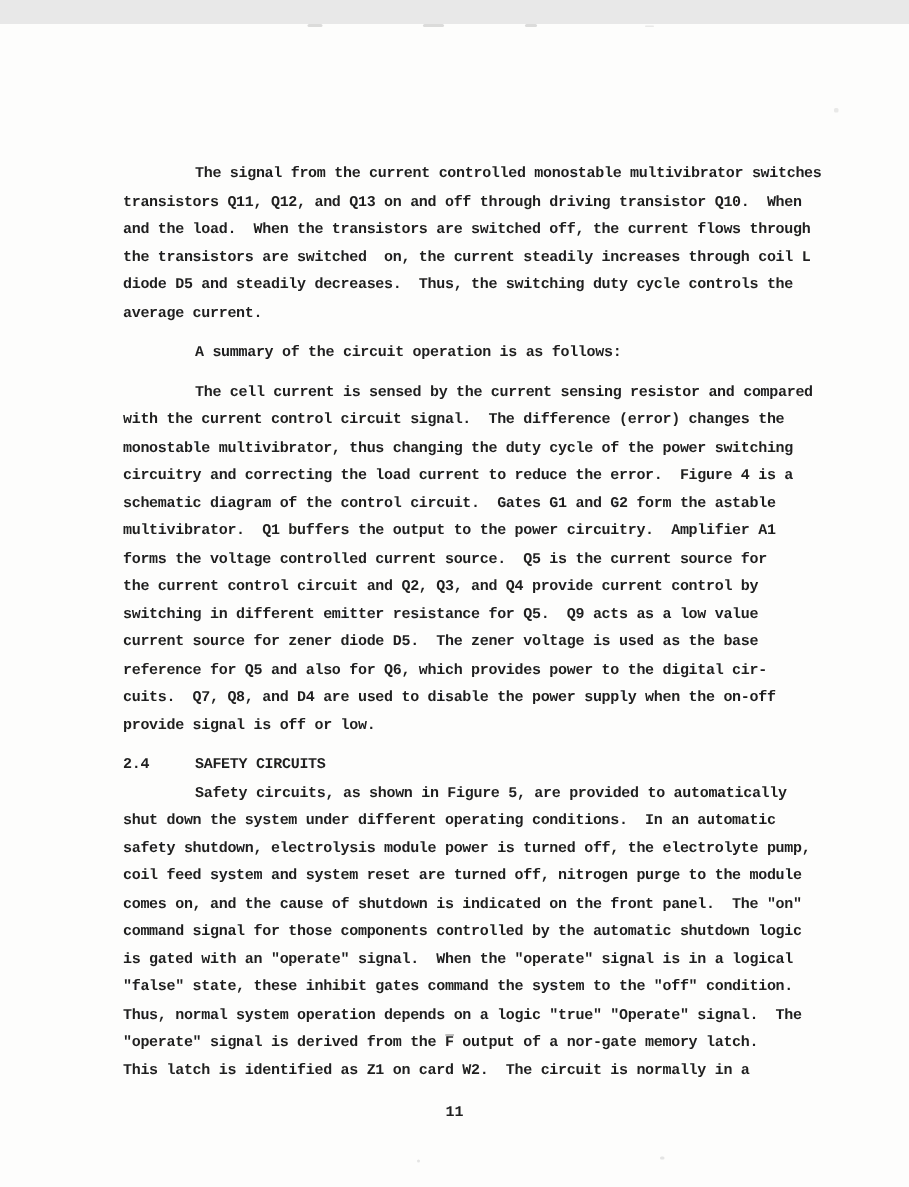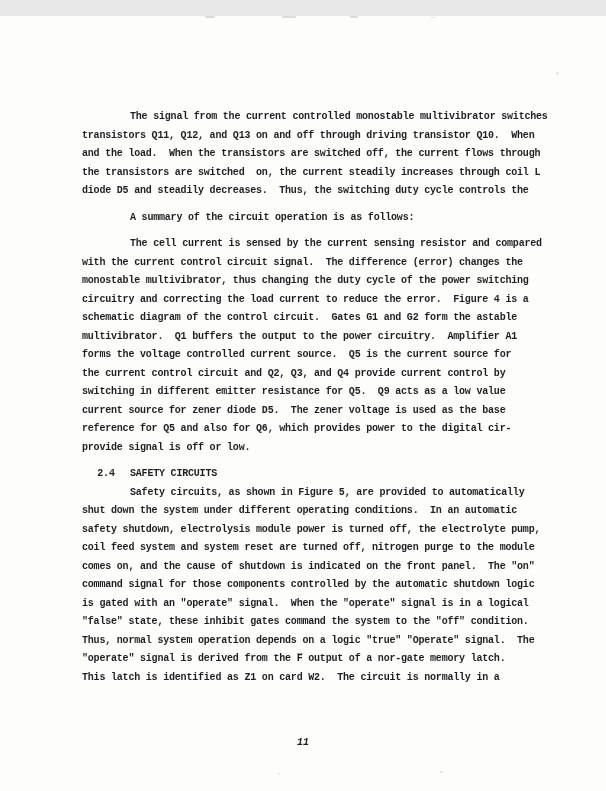"average current." div.line { html: none -> <div>average current.</div> }
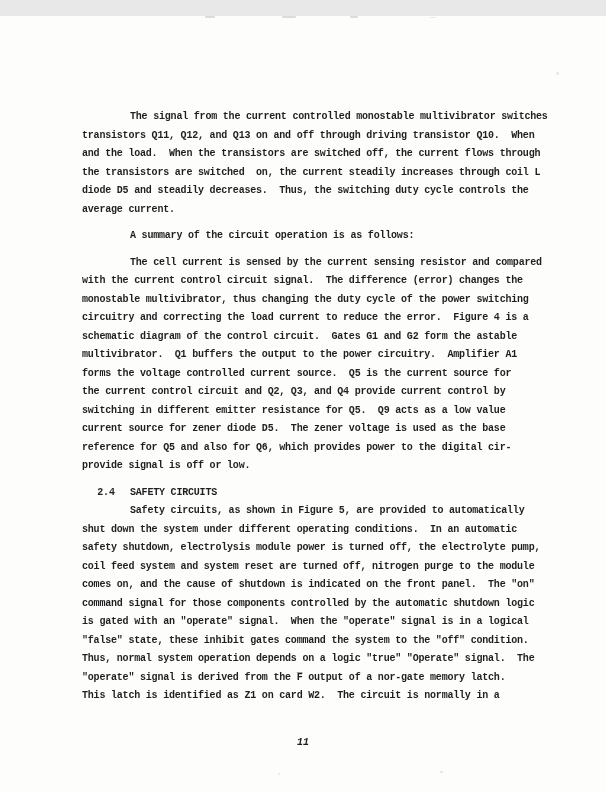"cuits. Q7, Q8, and D4" div.line { html: none -> <div>cuits. Q7, Q8, and D4 are used to disable the power supply when the on-off</div> }
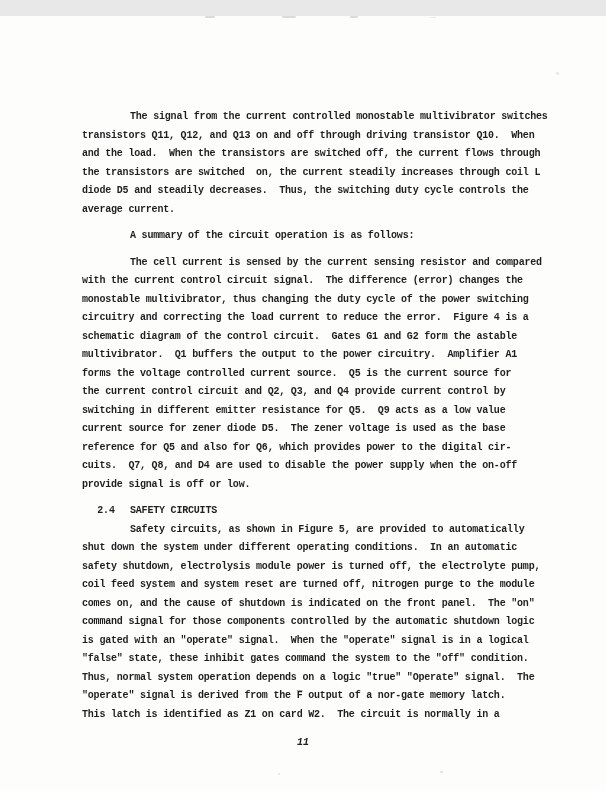"2.4" .heading .hnum { text-align: center -> none }
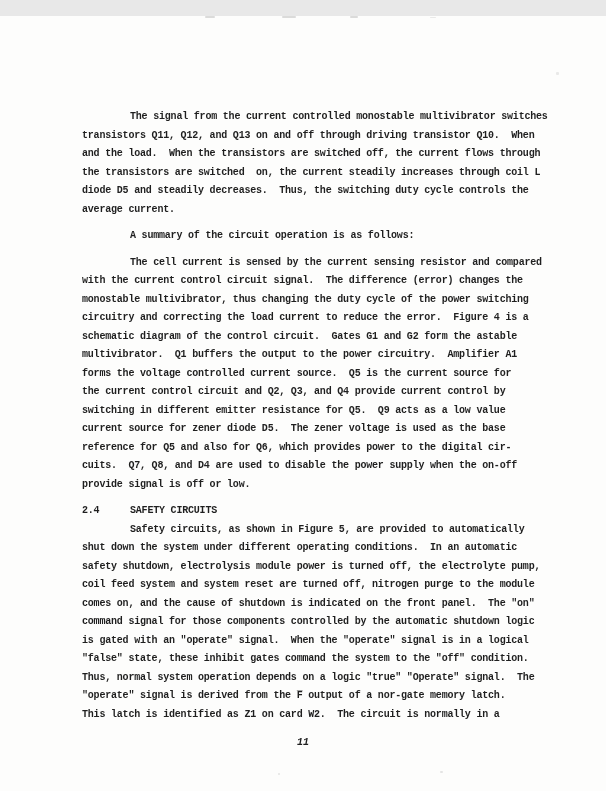"11" .page-number { font-style: italic -> none }
